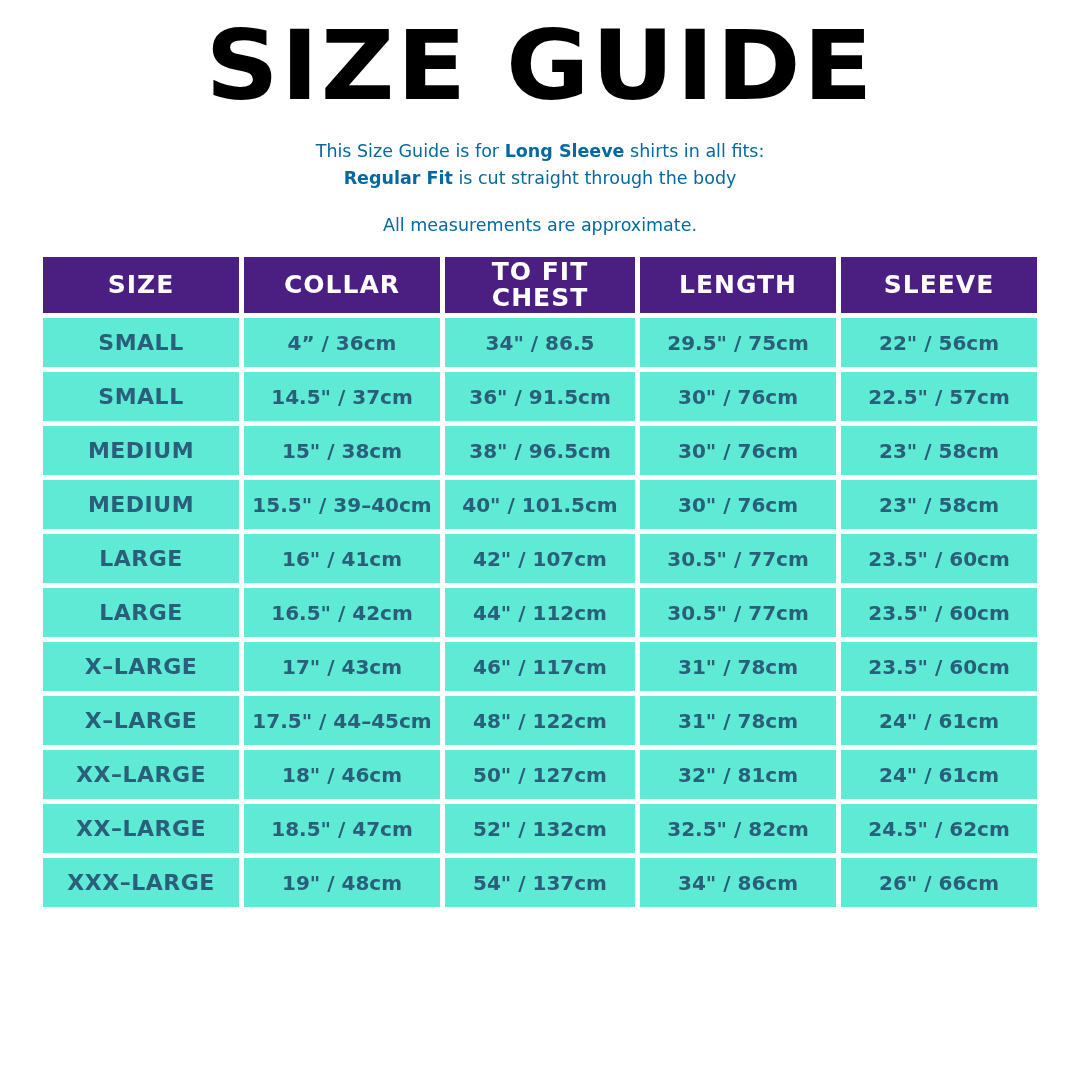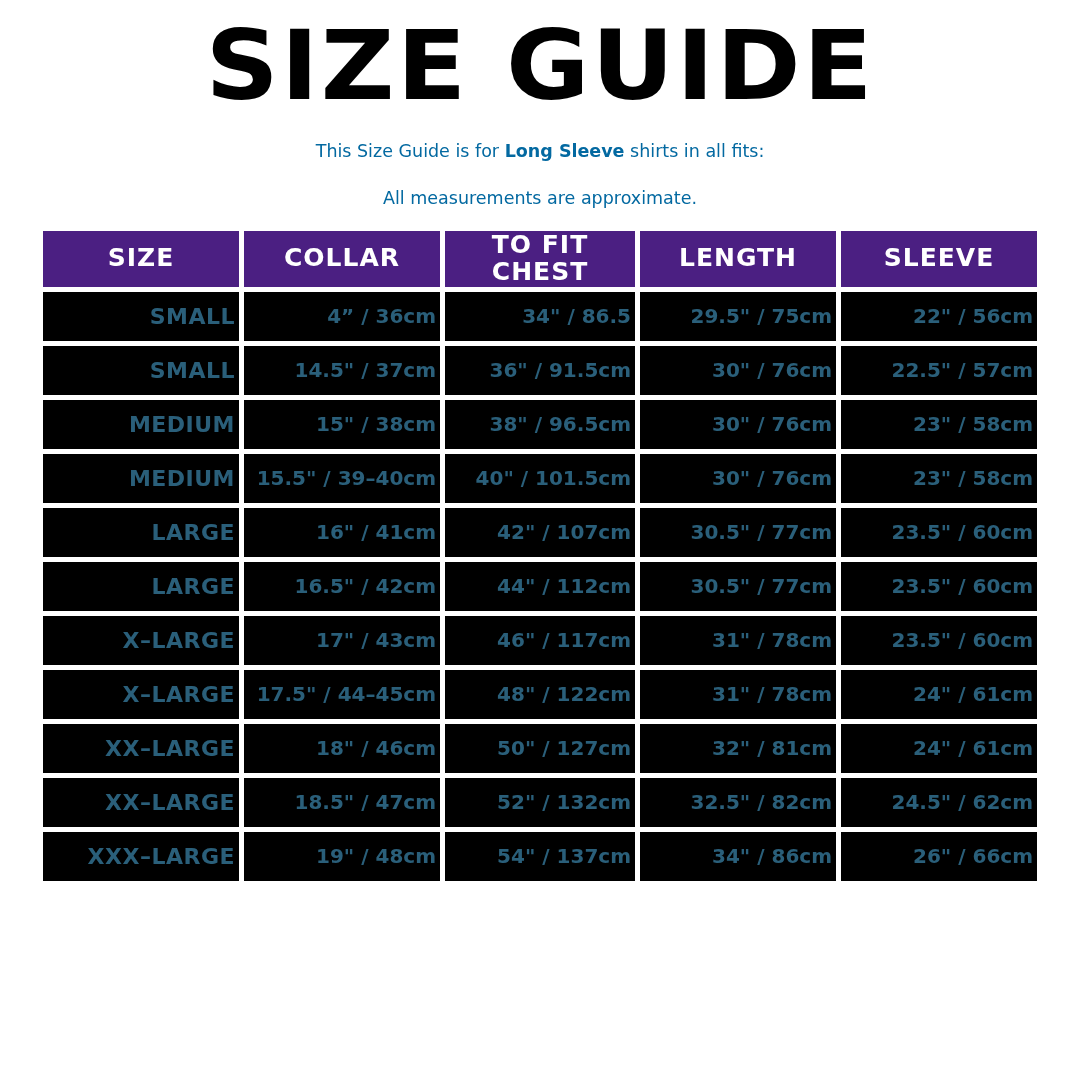"Regular Fit is cut straight" span.line { html: none -> <span> <b>Regular Fit</b><span> is cut straight through the body</span> </span> }
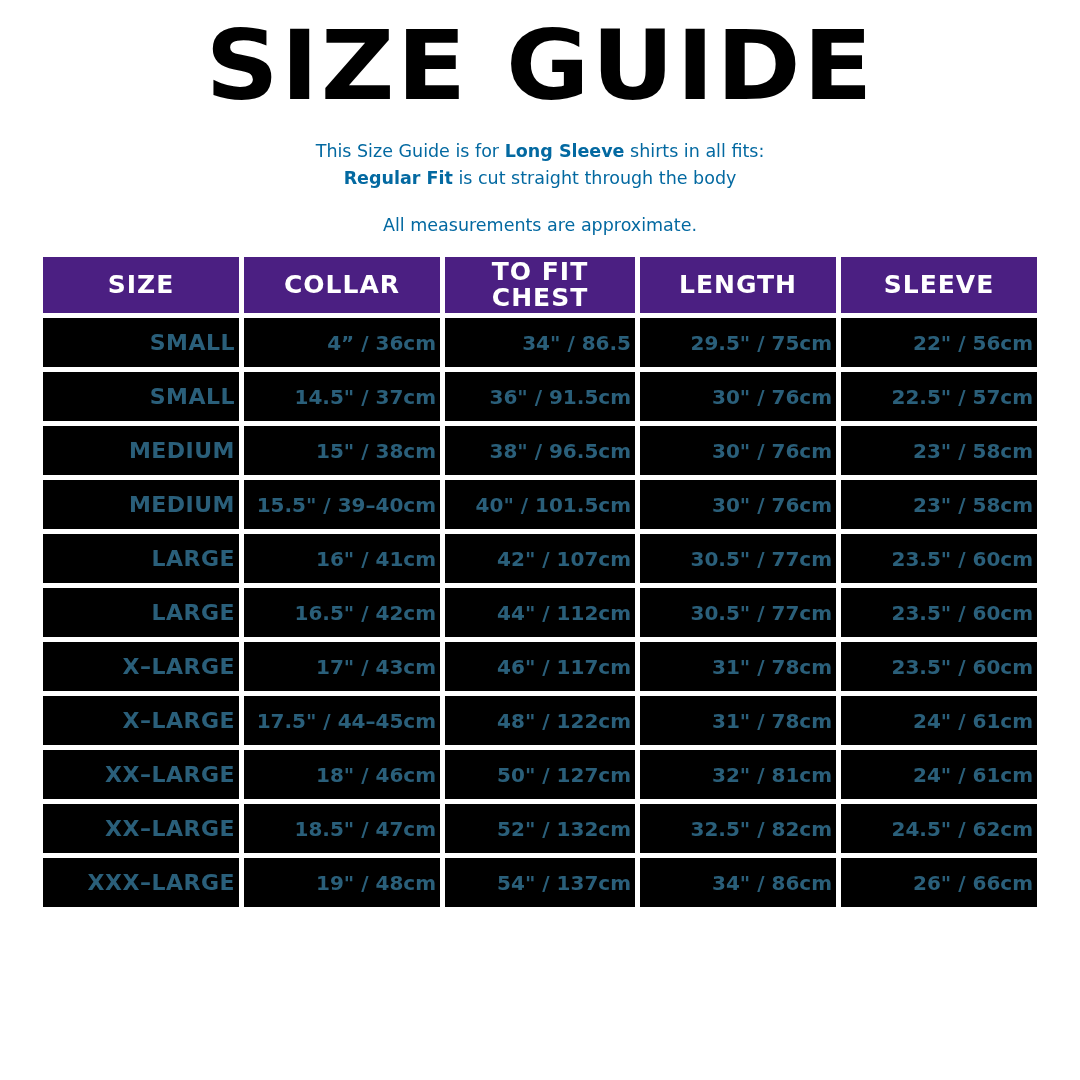"SMALL" table.size-table td { background: #000000 -> #5eead4; text-align: right -> center }
